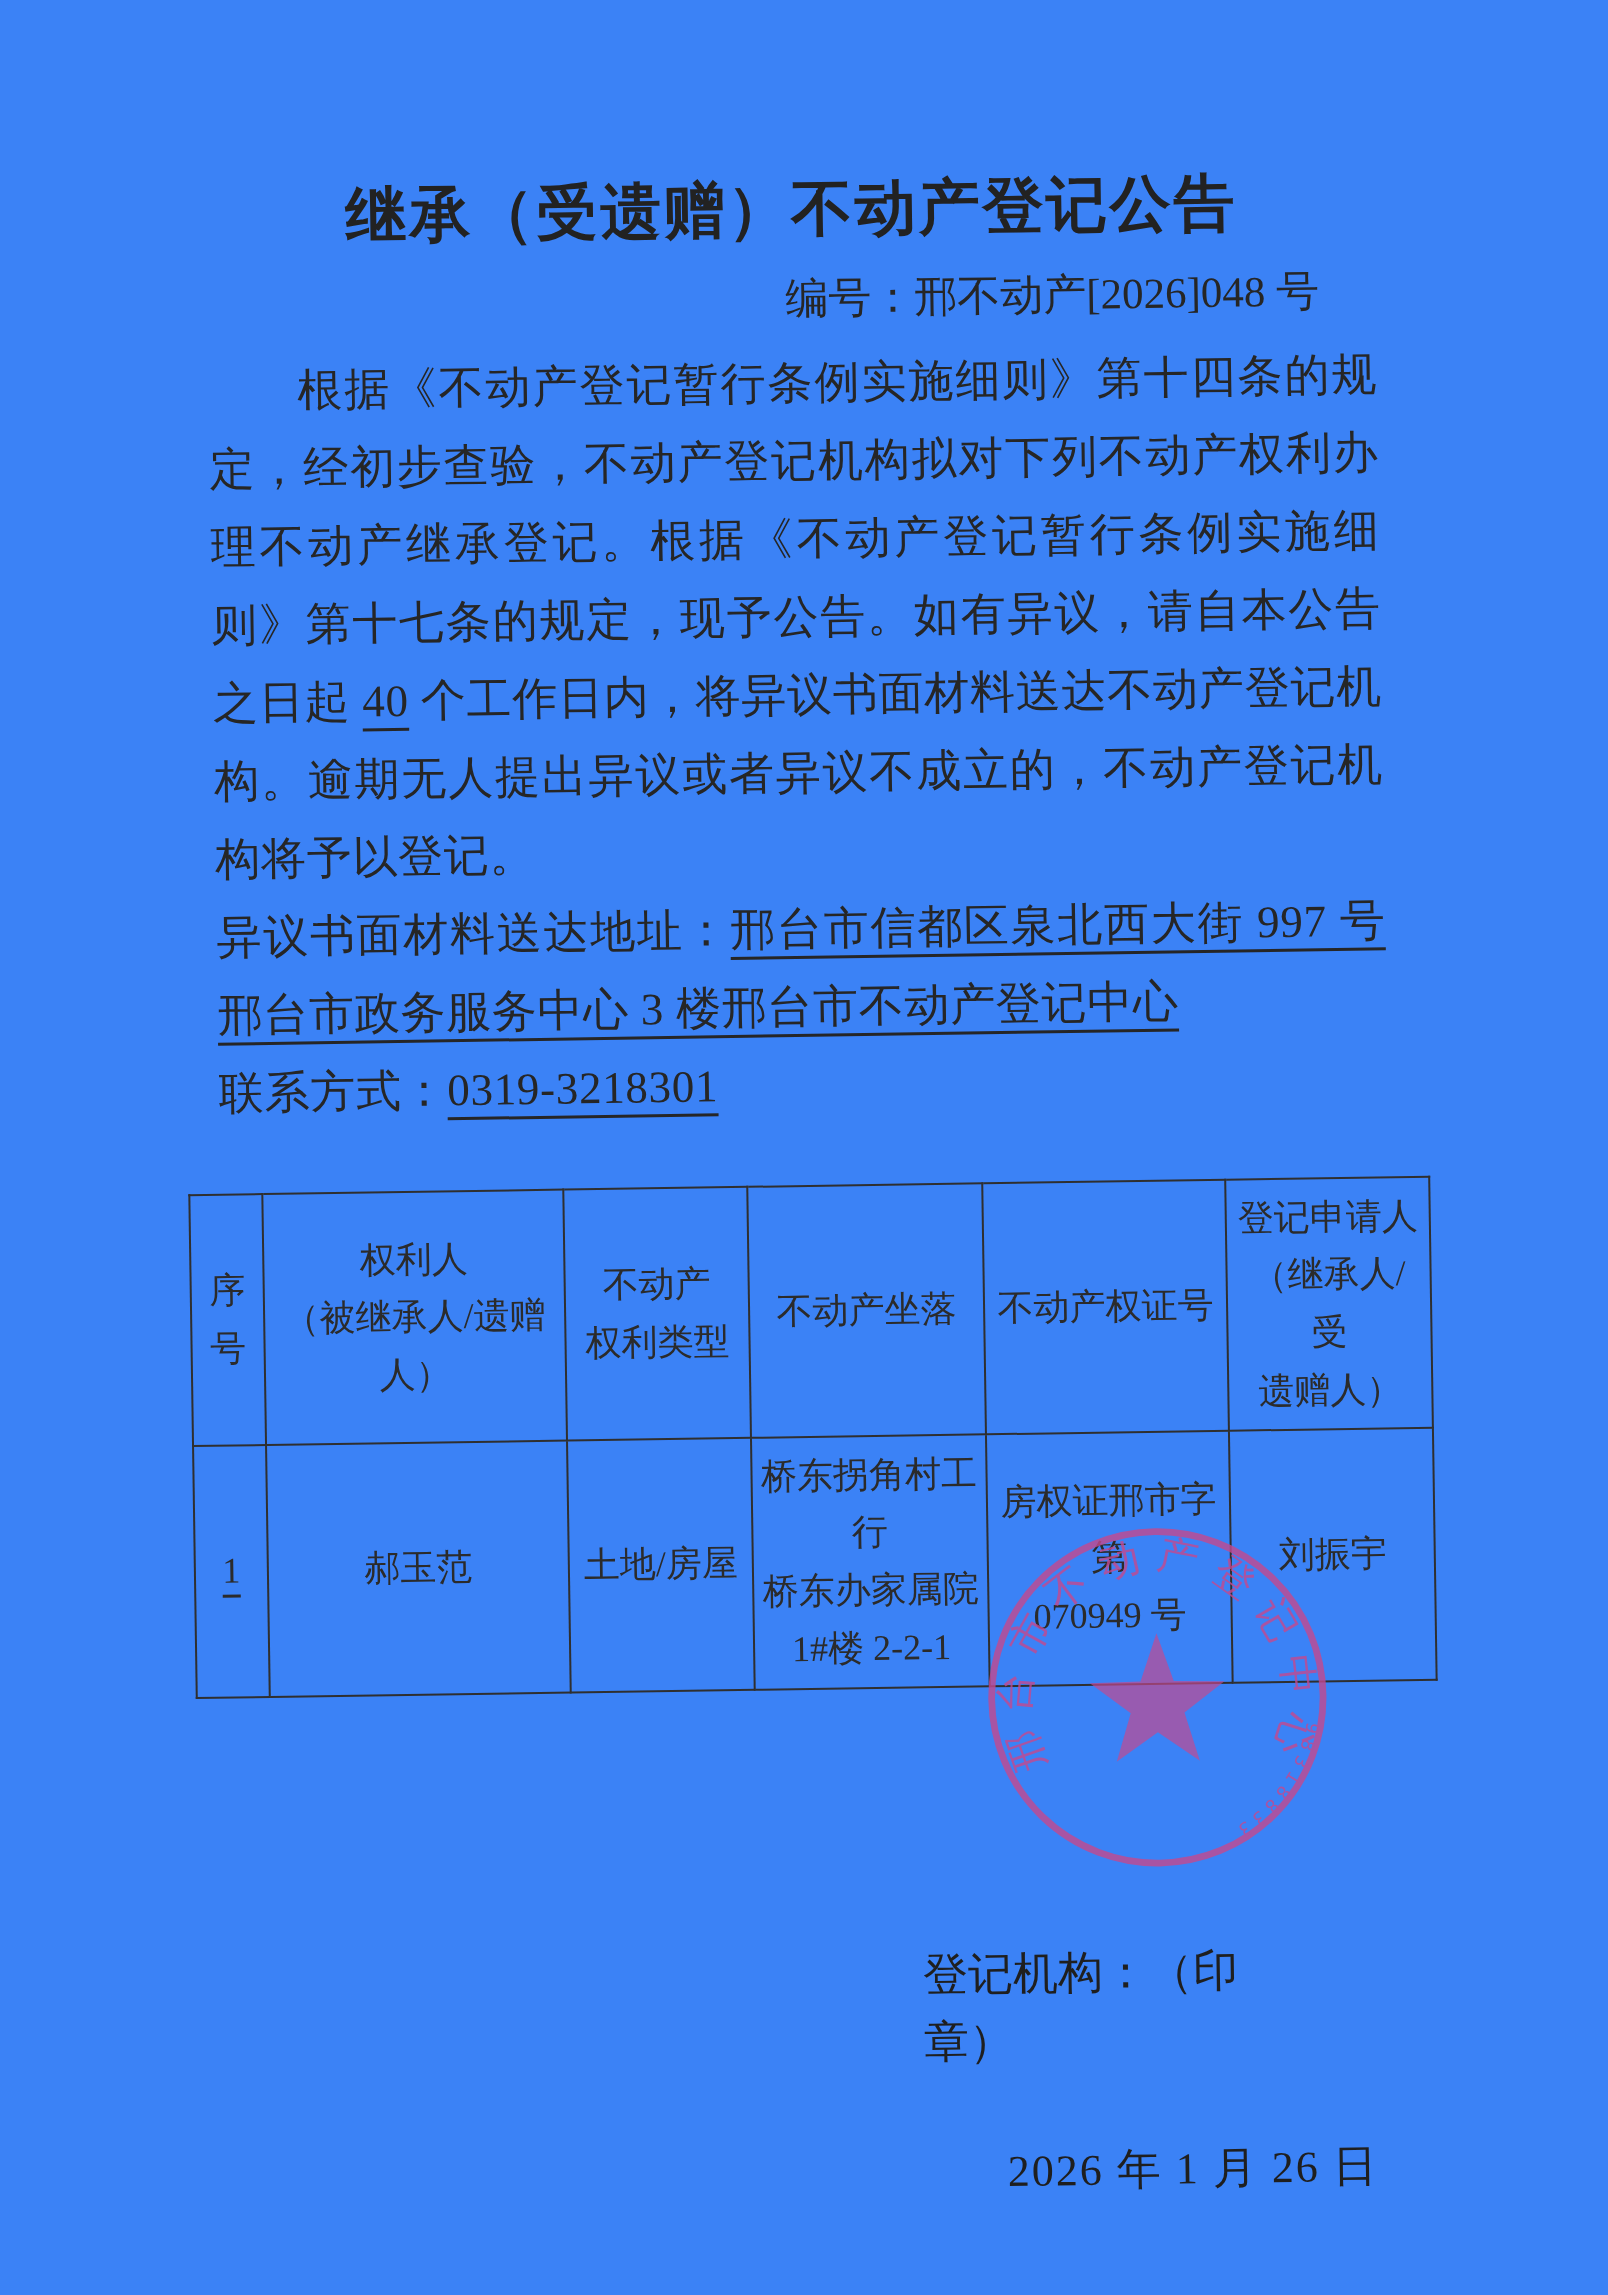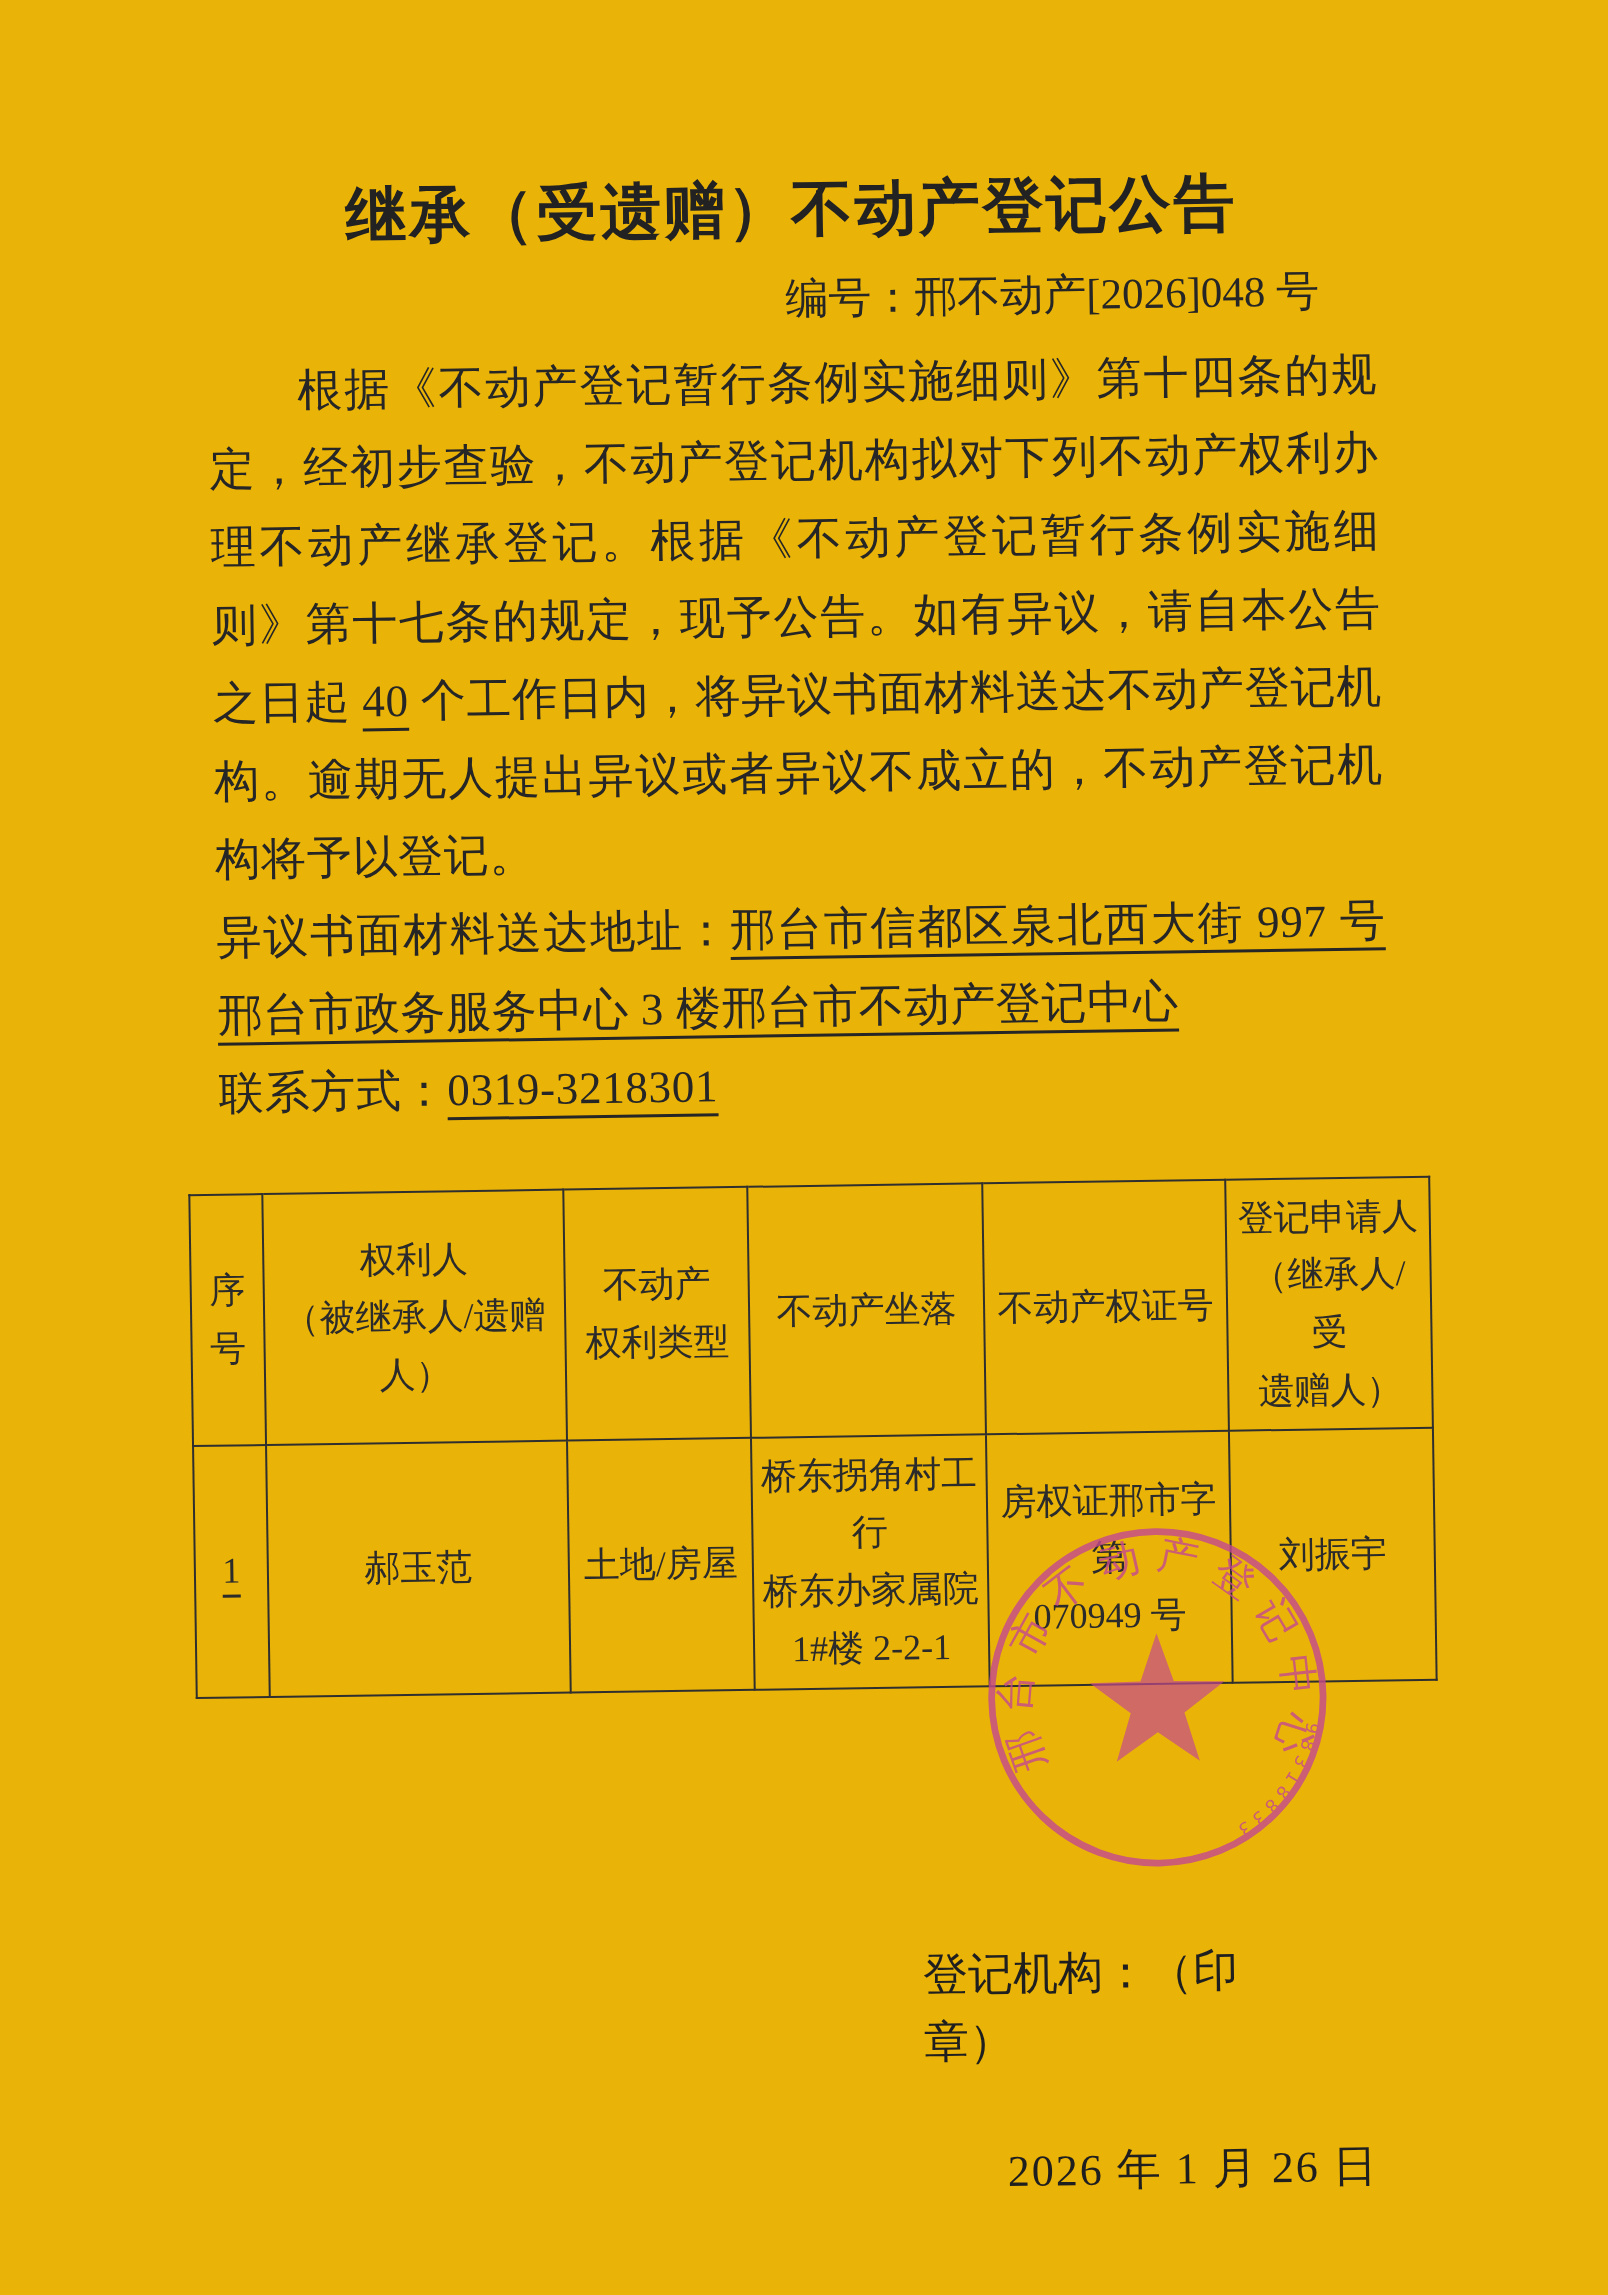"继承（受遗赠）不动产登记公告" .sheet { background: #eab308 -> #3b82f6 }
